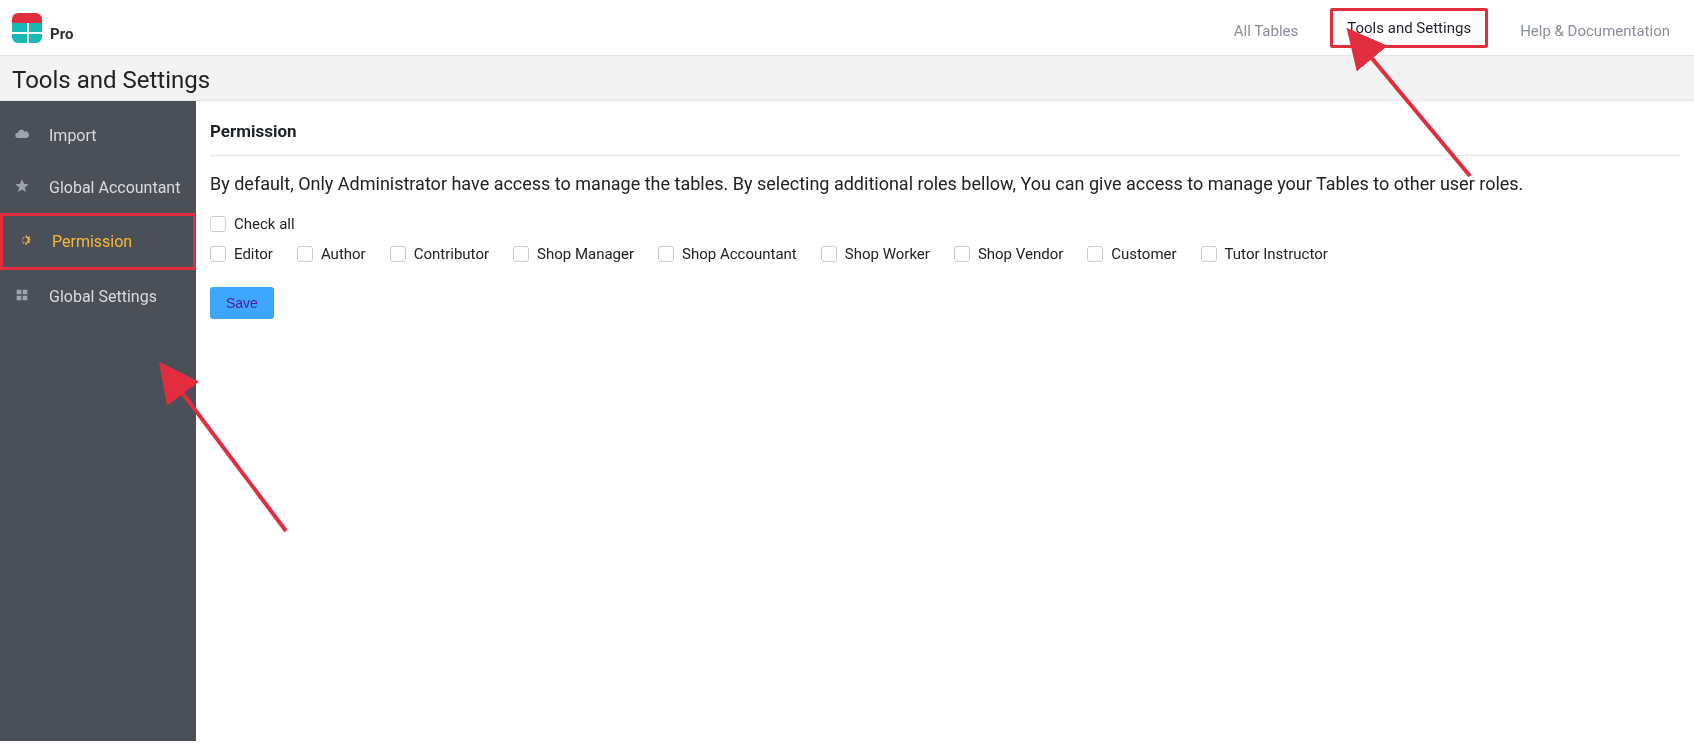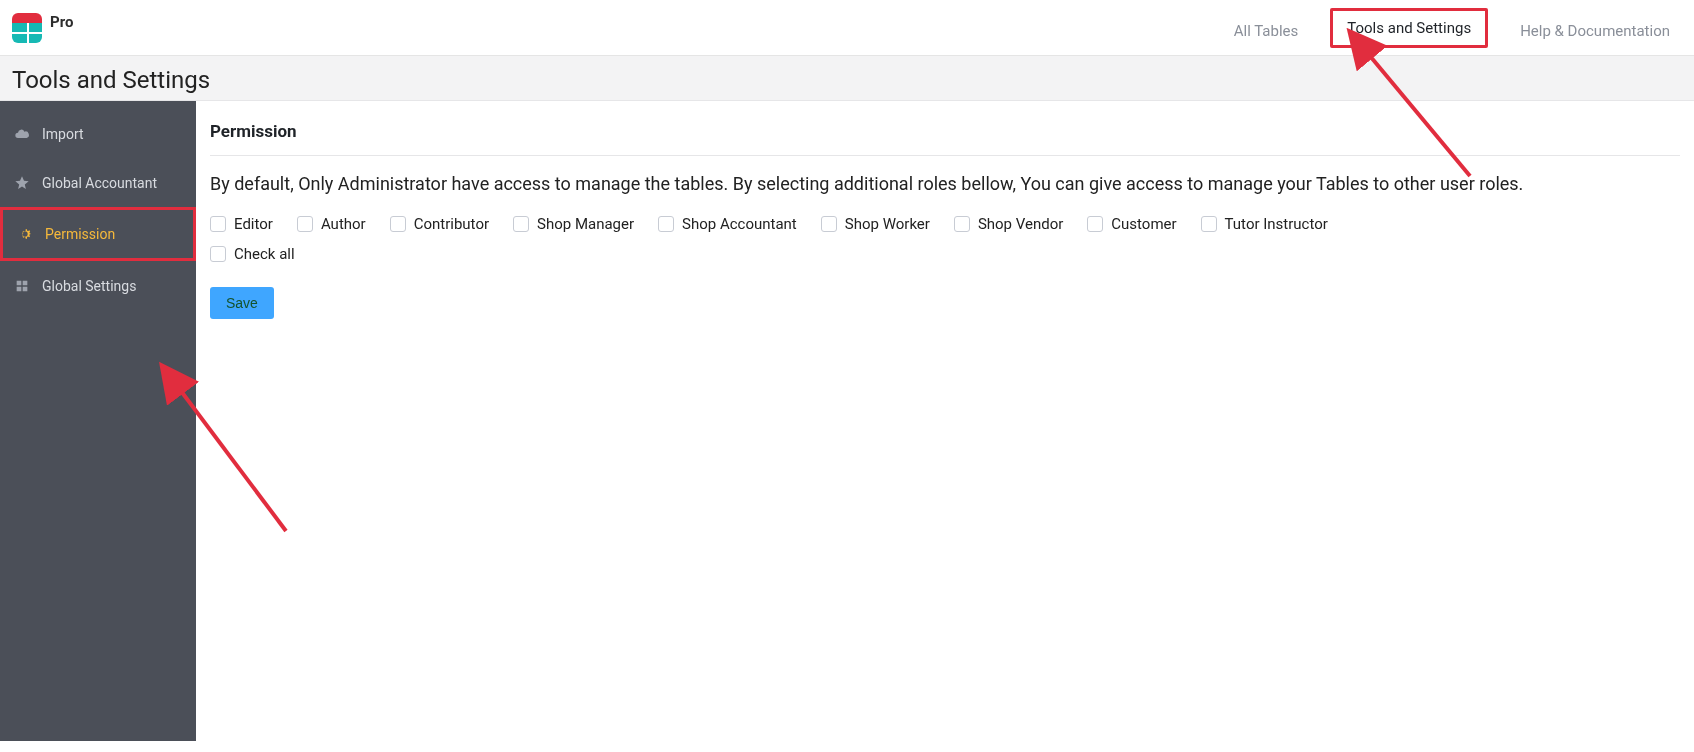"Pro" .brand { align-items: flex-start -> flex-end }
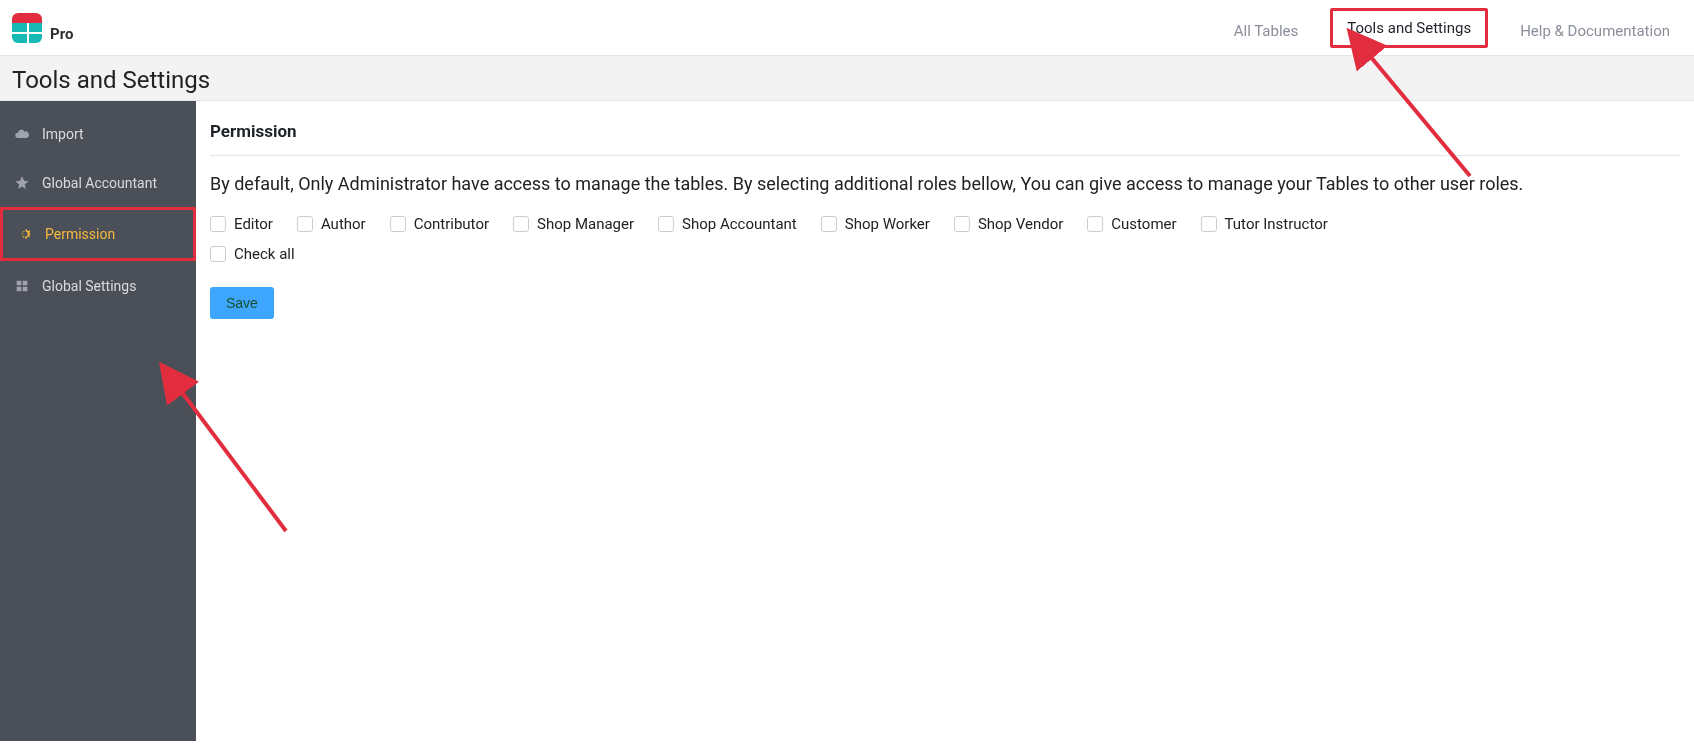"Import" .sidebar-item { align-items: flex-end -> flex-start; font-size: 14px -> 16px; gap: 12px -> 19px }
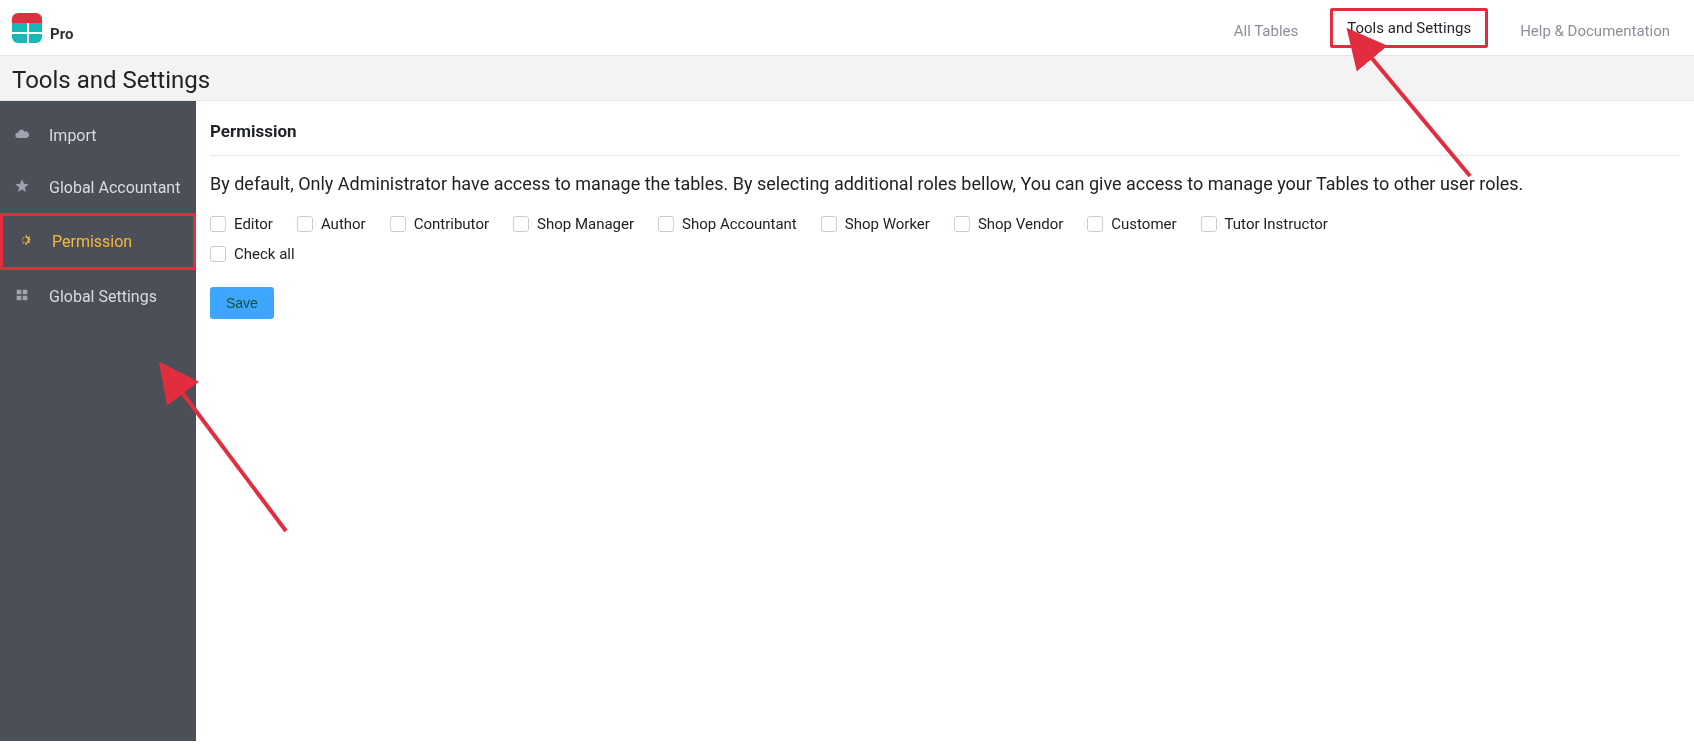"Editor" div.check-row { order: before "Check all" -> after "Check all" }
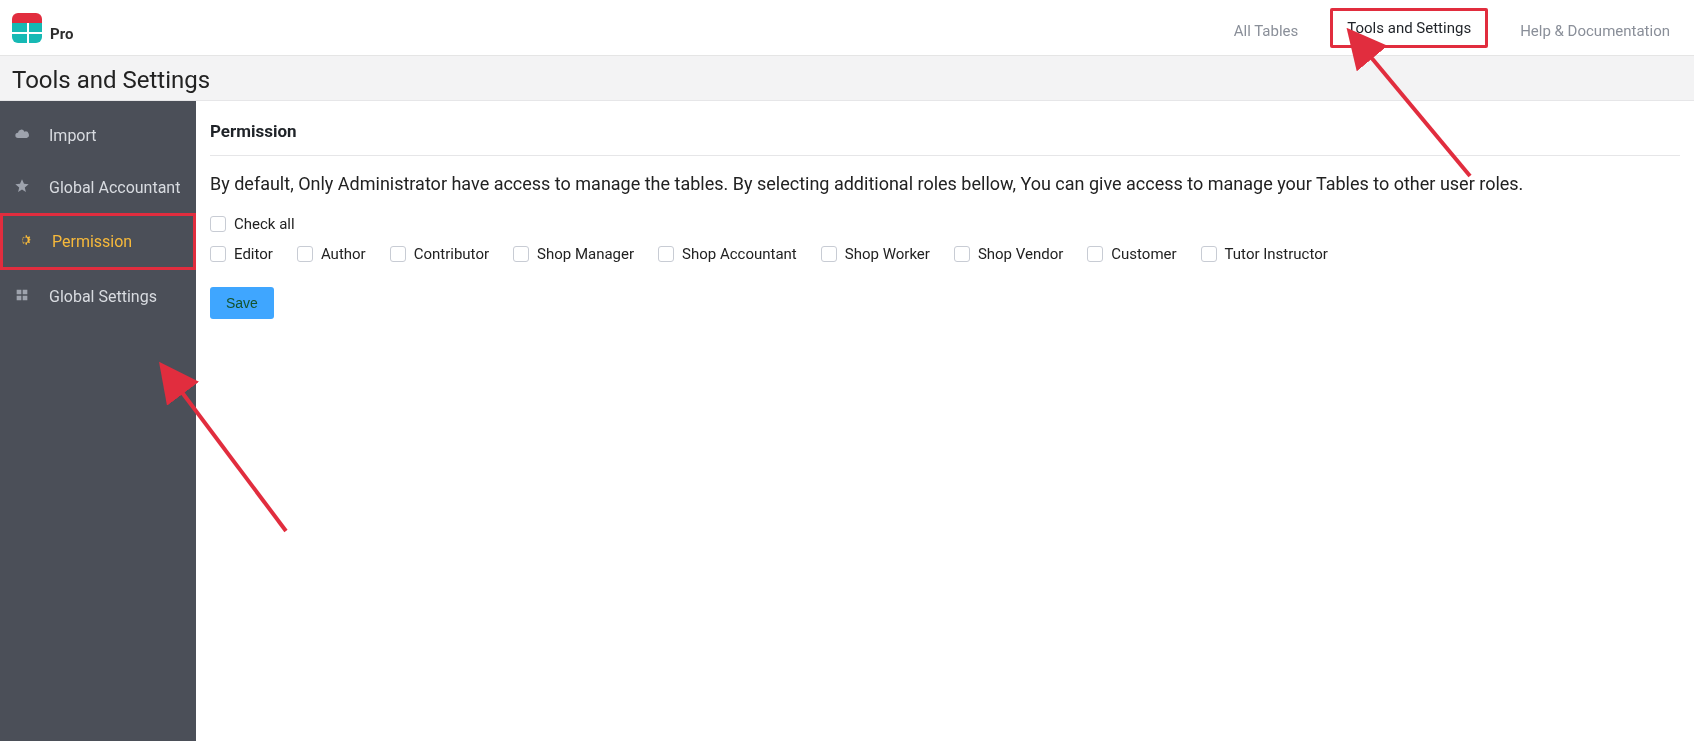"Save" .save-btn { color: #14532d -> #4c1d95 }
